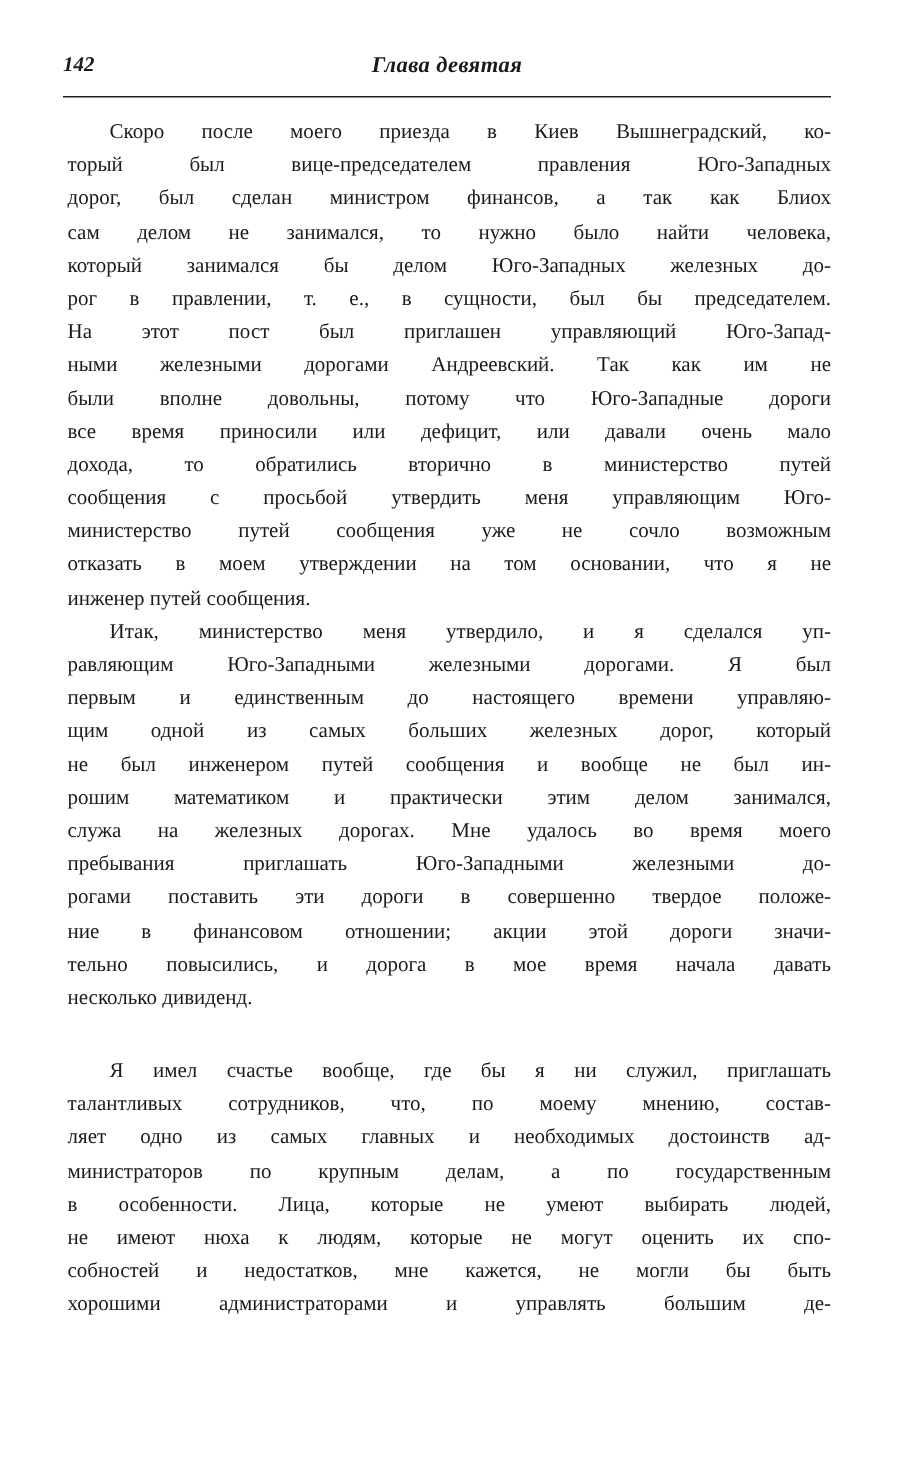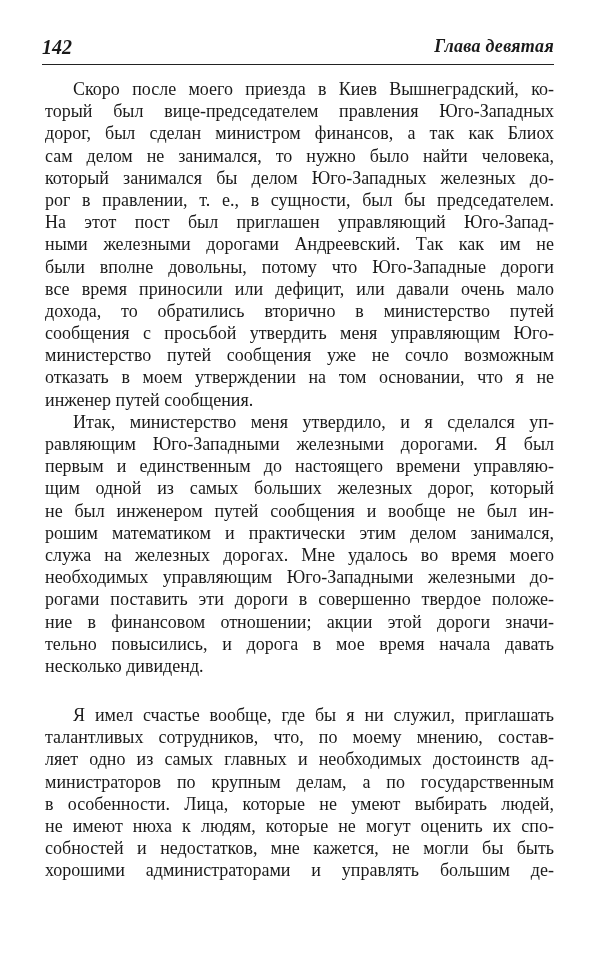"142" .page-number { font-size: 20px -> 14px }
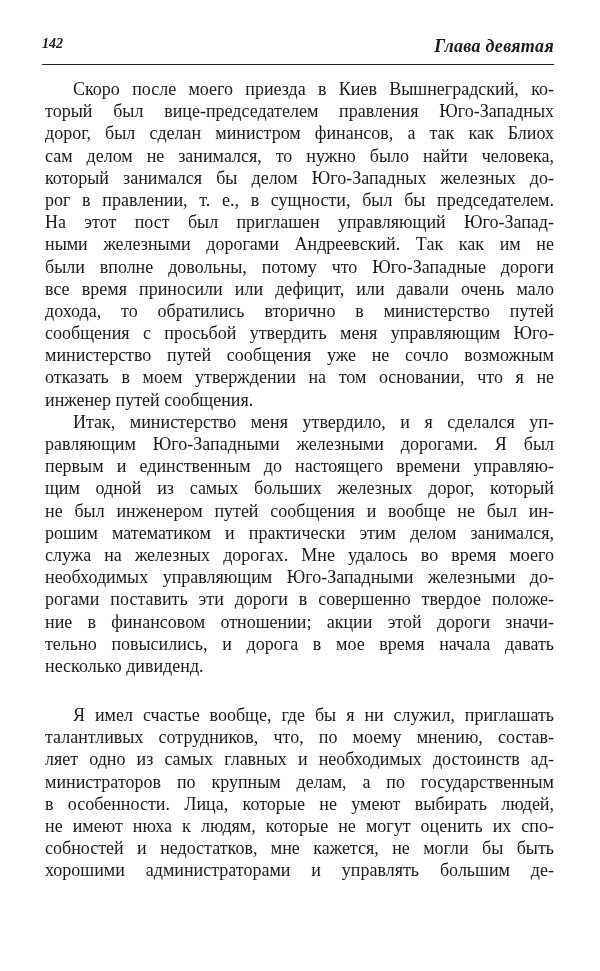"Глава девятая" .running-head { font-size: 18px -> 15px; text-align: right -> center }
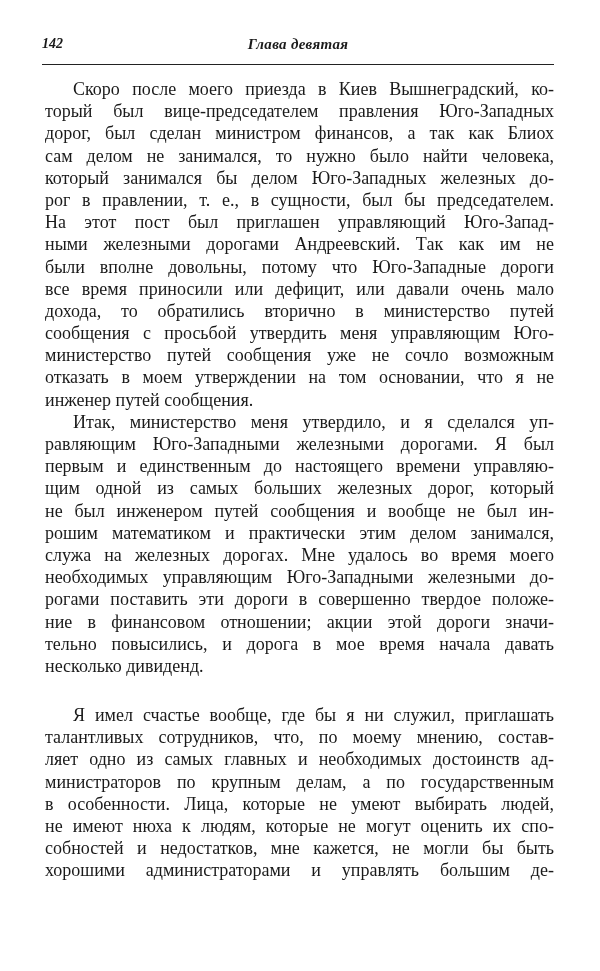"Скоро после моего приезда в" .body-text { font-size: 18px -> 14px }
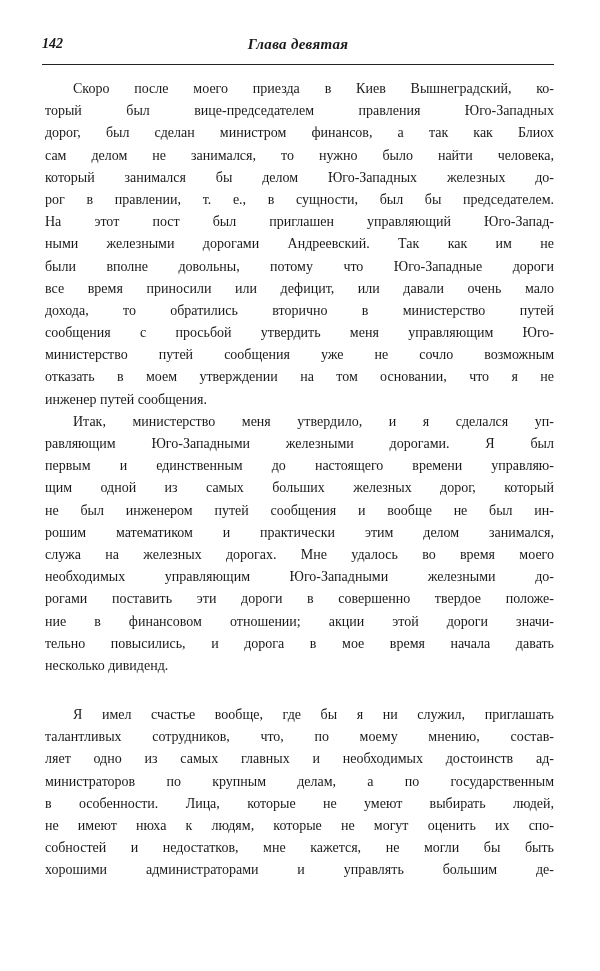"необходимых управляющим Юго-Западными" span.line { text: необходимых управляющим -> пребывания приглашать }
